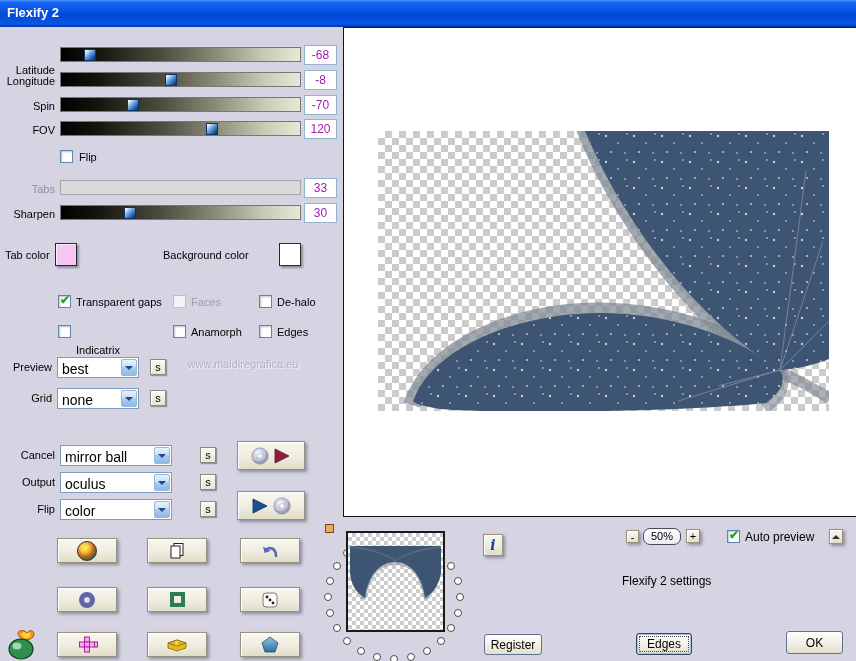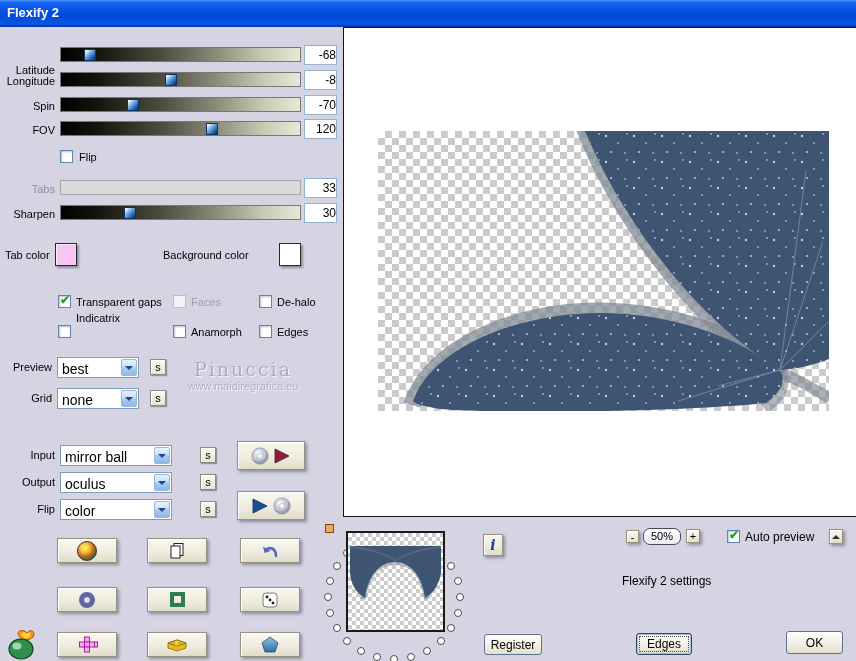"-68" .valbox { color: #000000 -> #a21caf; text-align: right -> center }
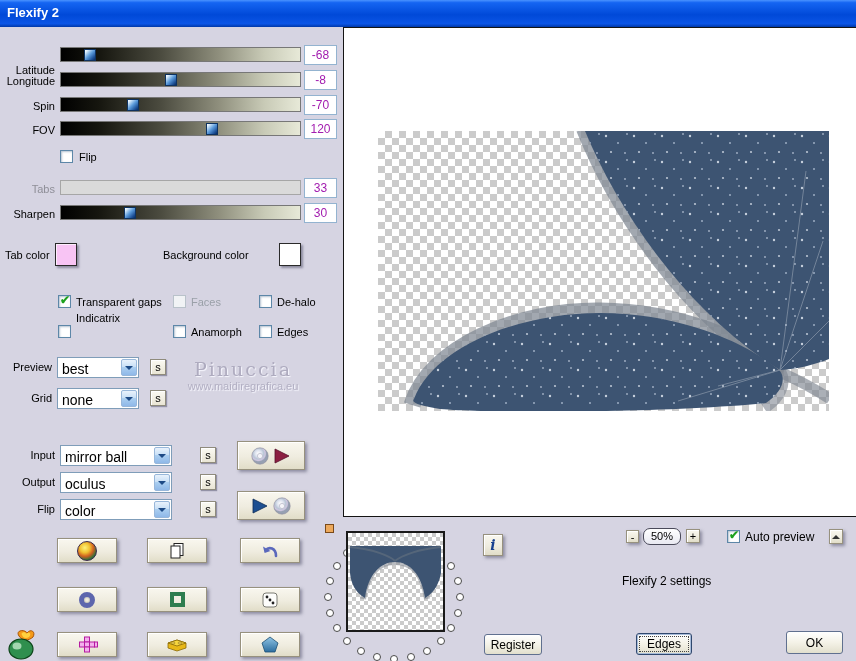"Indicatrix" div.a { top: 312px -> 344px }
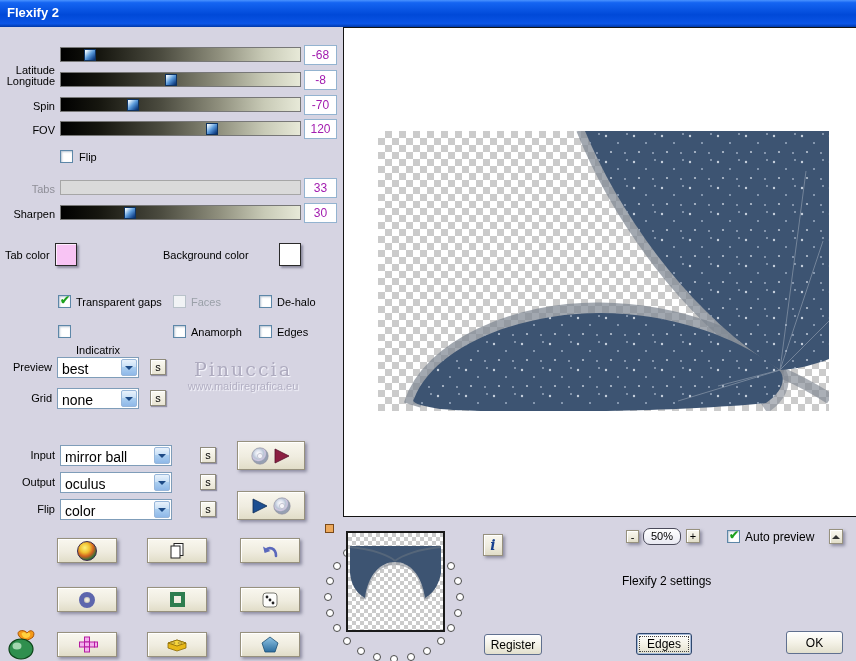"Pinuccia" div.wm1 { html: <div>Pinuccia</div> -> none }
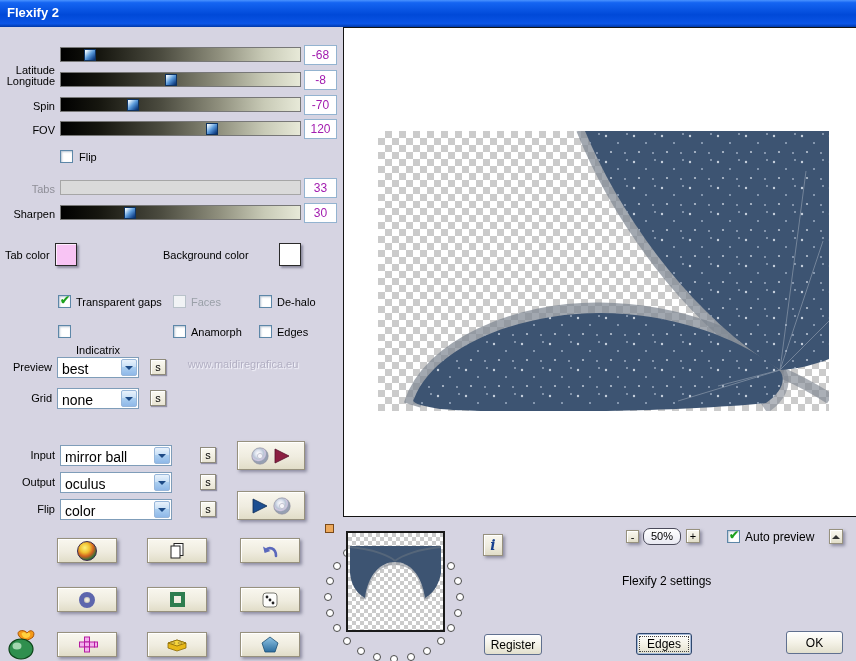"Input" div.a { text: Input -> Cancel }
